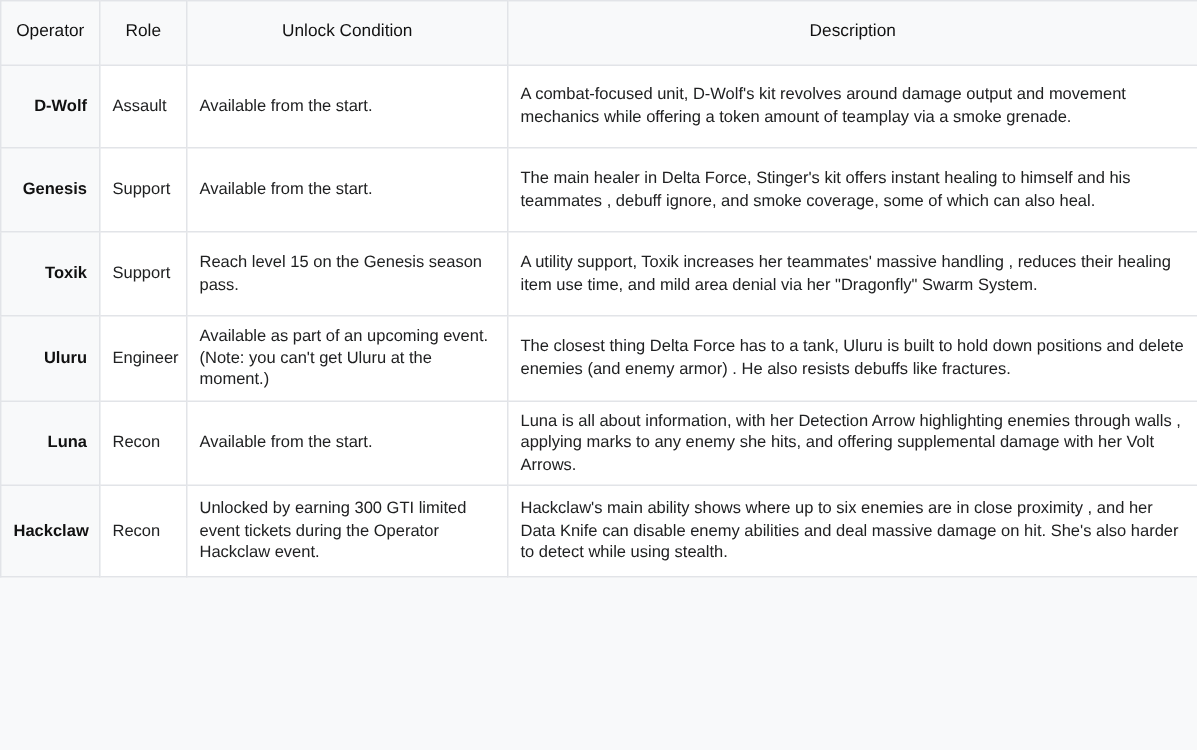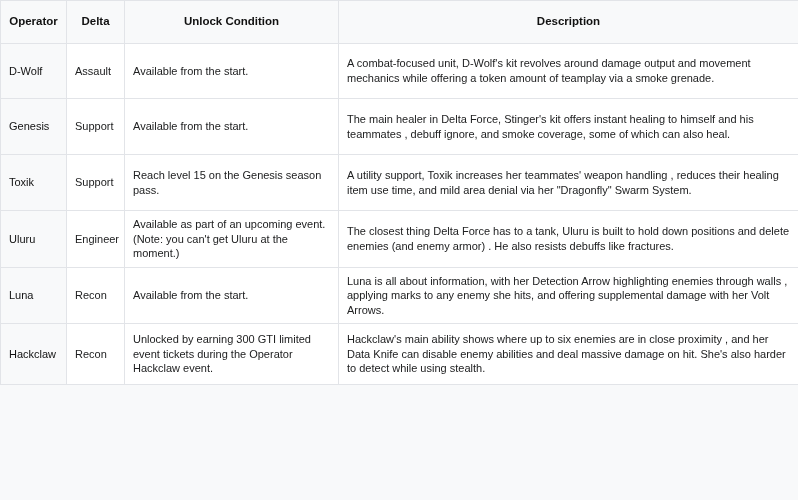"Operator" .op-table thead th { font-weight: bold -> normal }
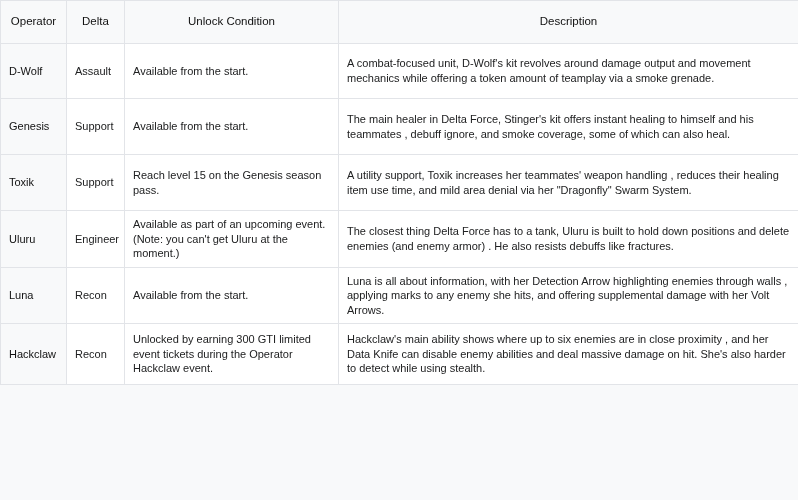"Delta" th { text: Delta -> Role }
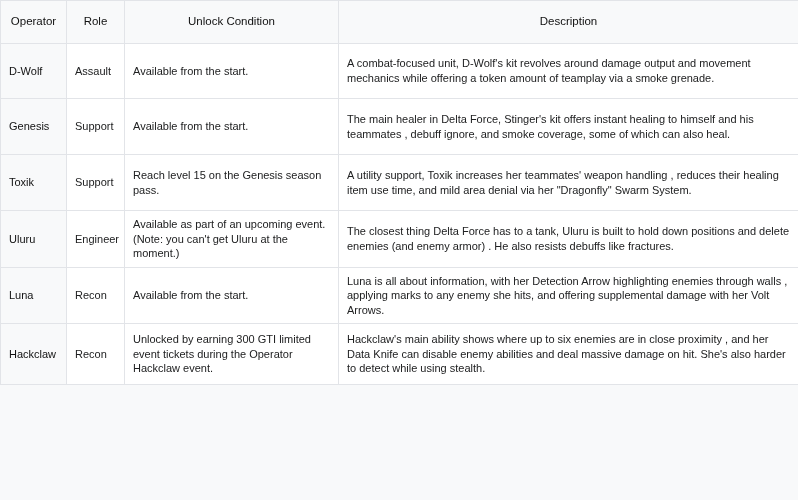"D-Wolf" .op-table td.operator-cell { font-weight: normal -> bold; text-align: left -> right }
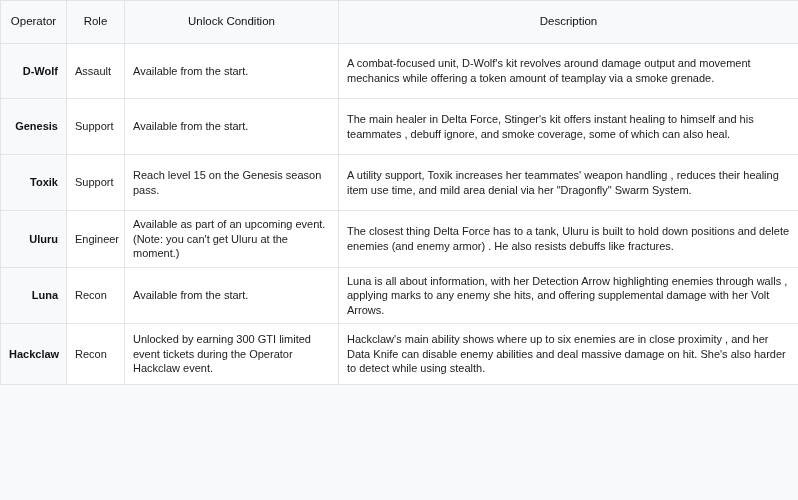"A utility support, Toxik increases" td { text: weapon -> massive }
